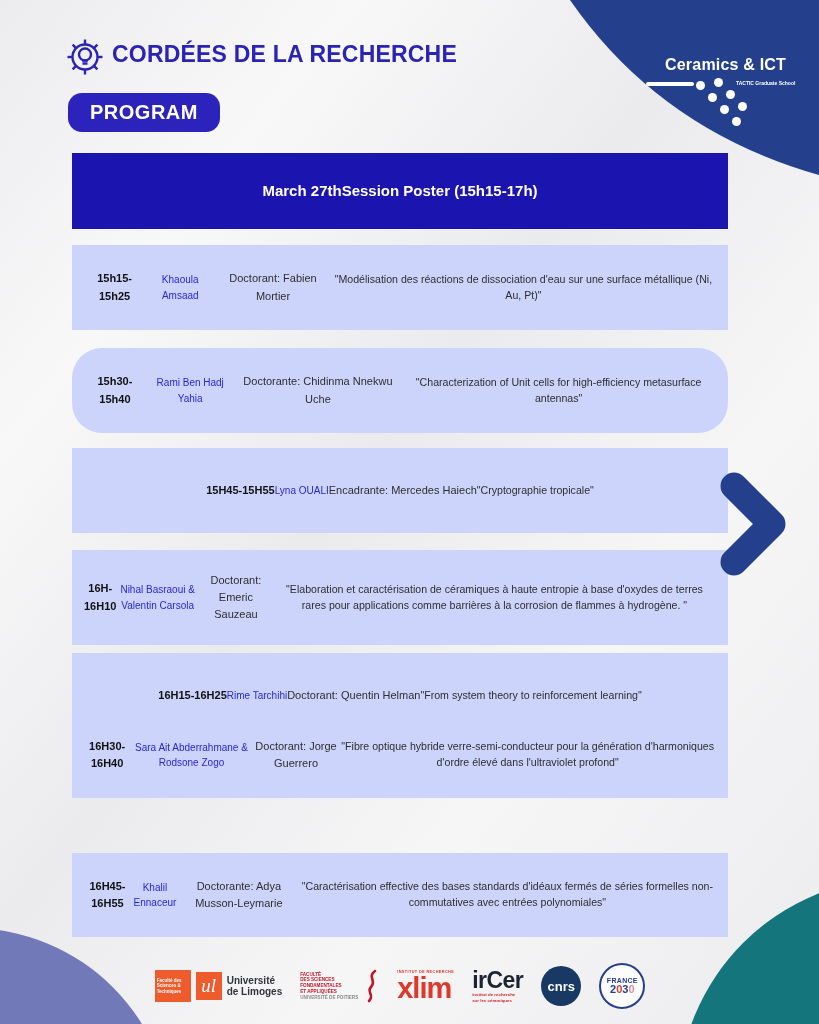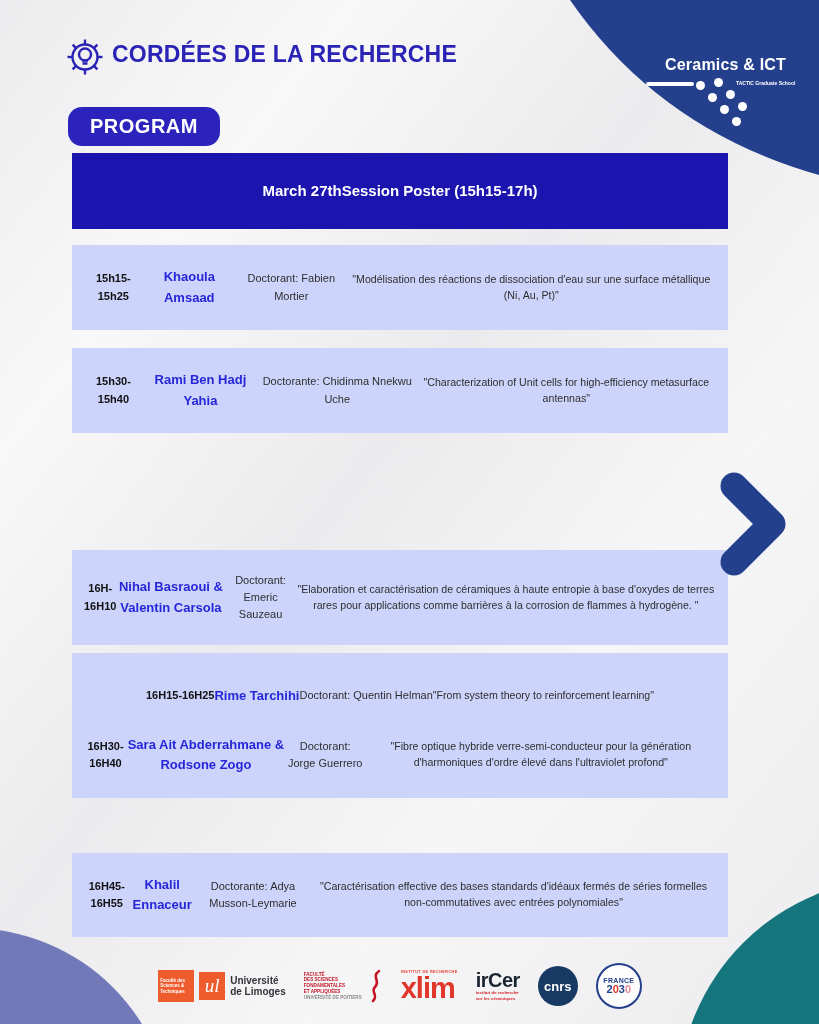"PROGRAM" .program-badge { top: 107px -> 93px }
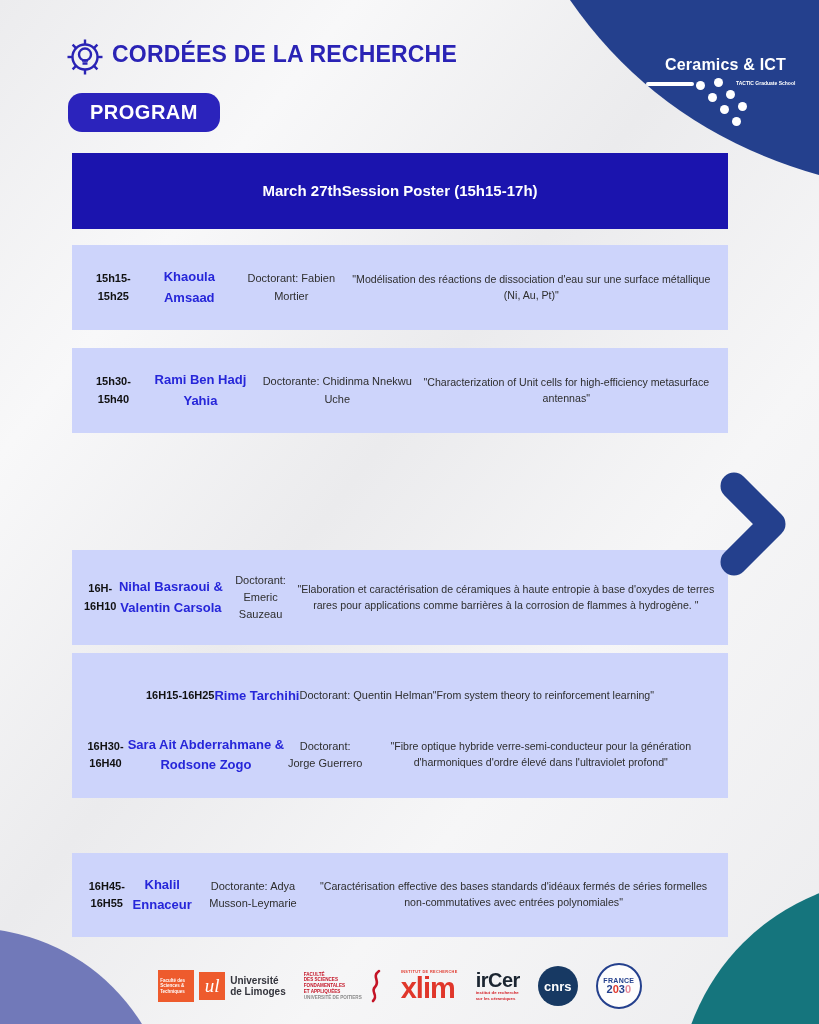"Khaoula Amsaad" .card .speaker { font-size: 13px -> 10px; font-weight: 700 -> 400 }
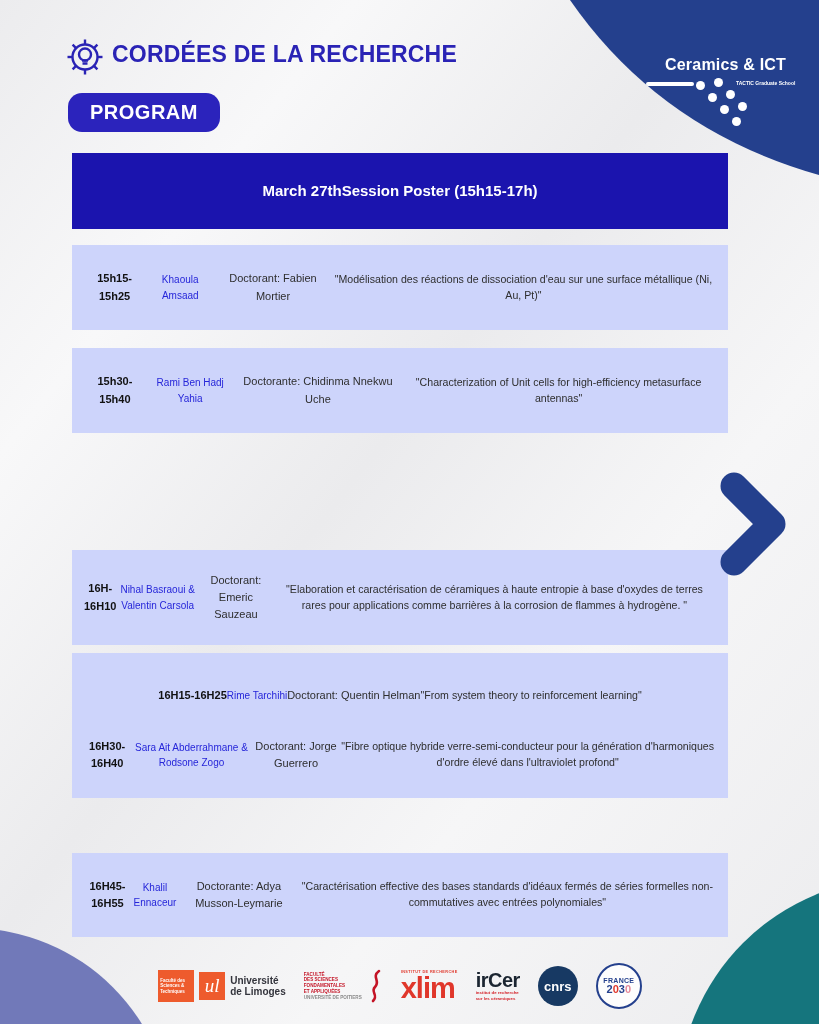"15h30-15h40" div.card { border-radius: none -> 30px }
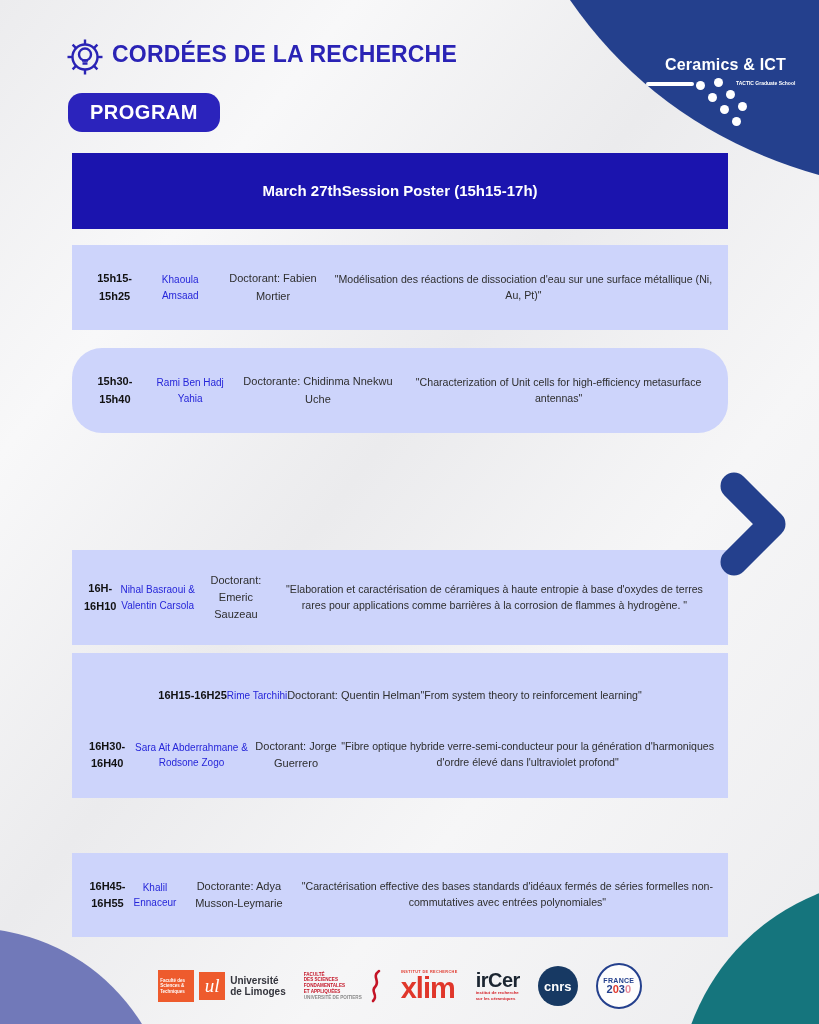"15H45-15H55" div.card { html: none -> <div> <div>15H45-15H55</div> <div>Lyna OUALI</div> <div>Encadrante: Mercedes Haiech</div> <div>"Cryptographie tropicale"</div> </div> }
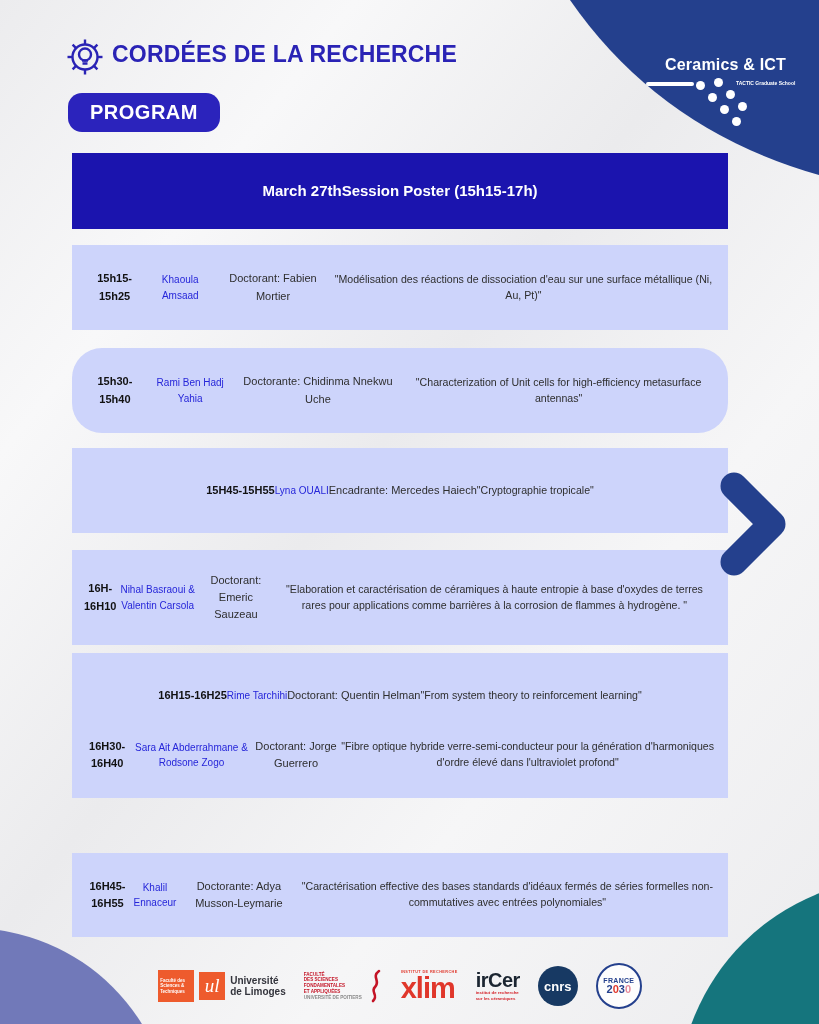"irCer" .ircer-text { font-size: 20px -> 23px }
